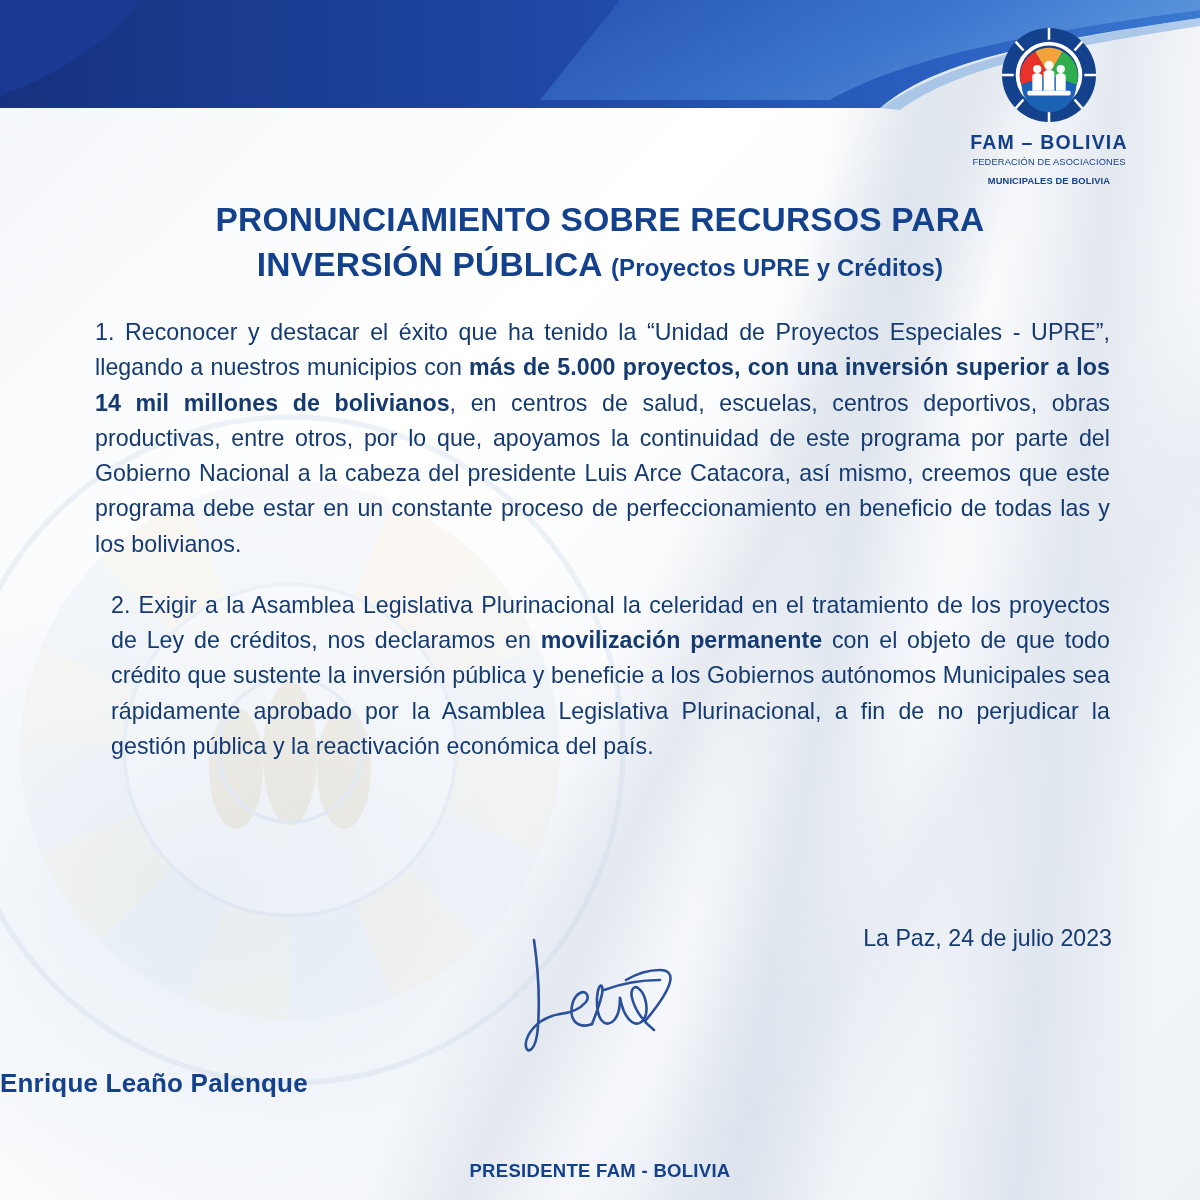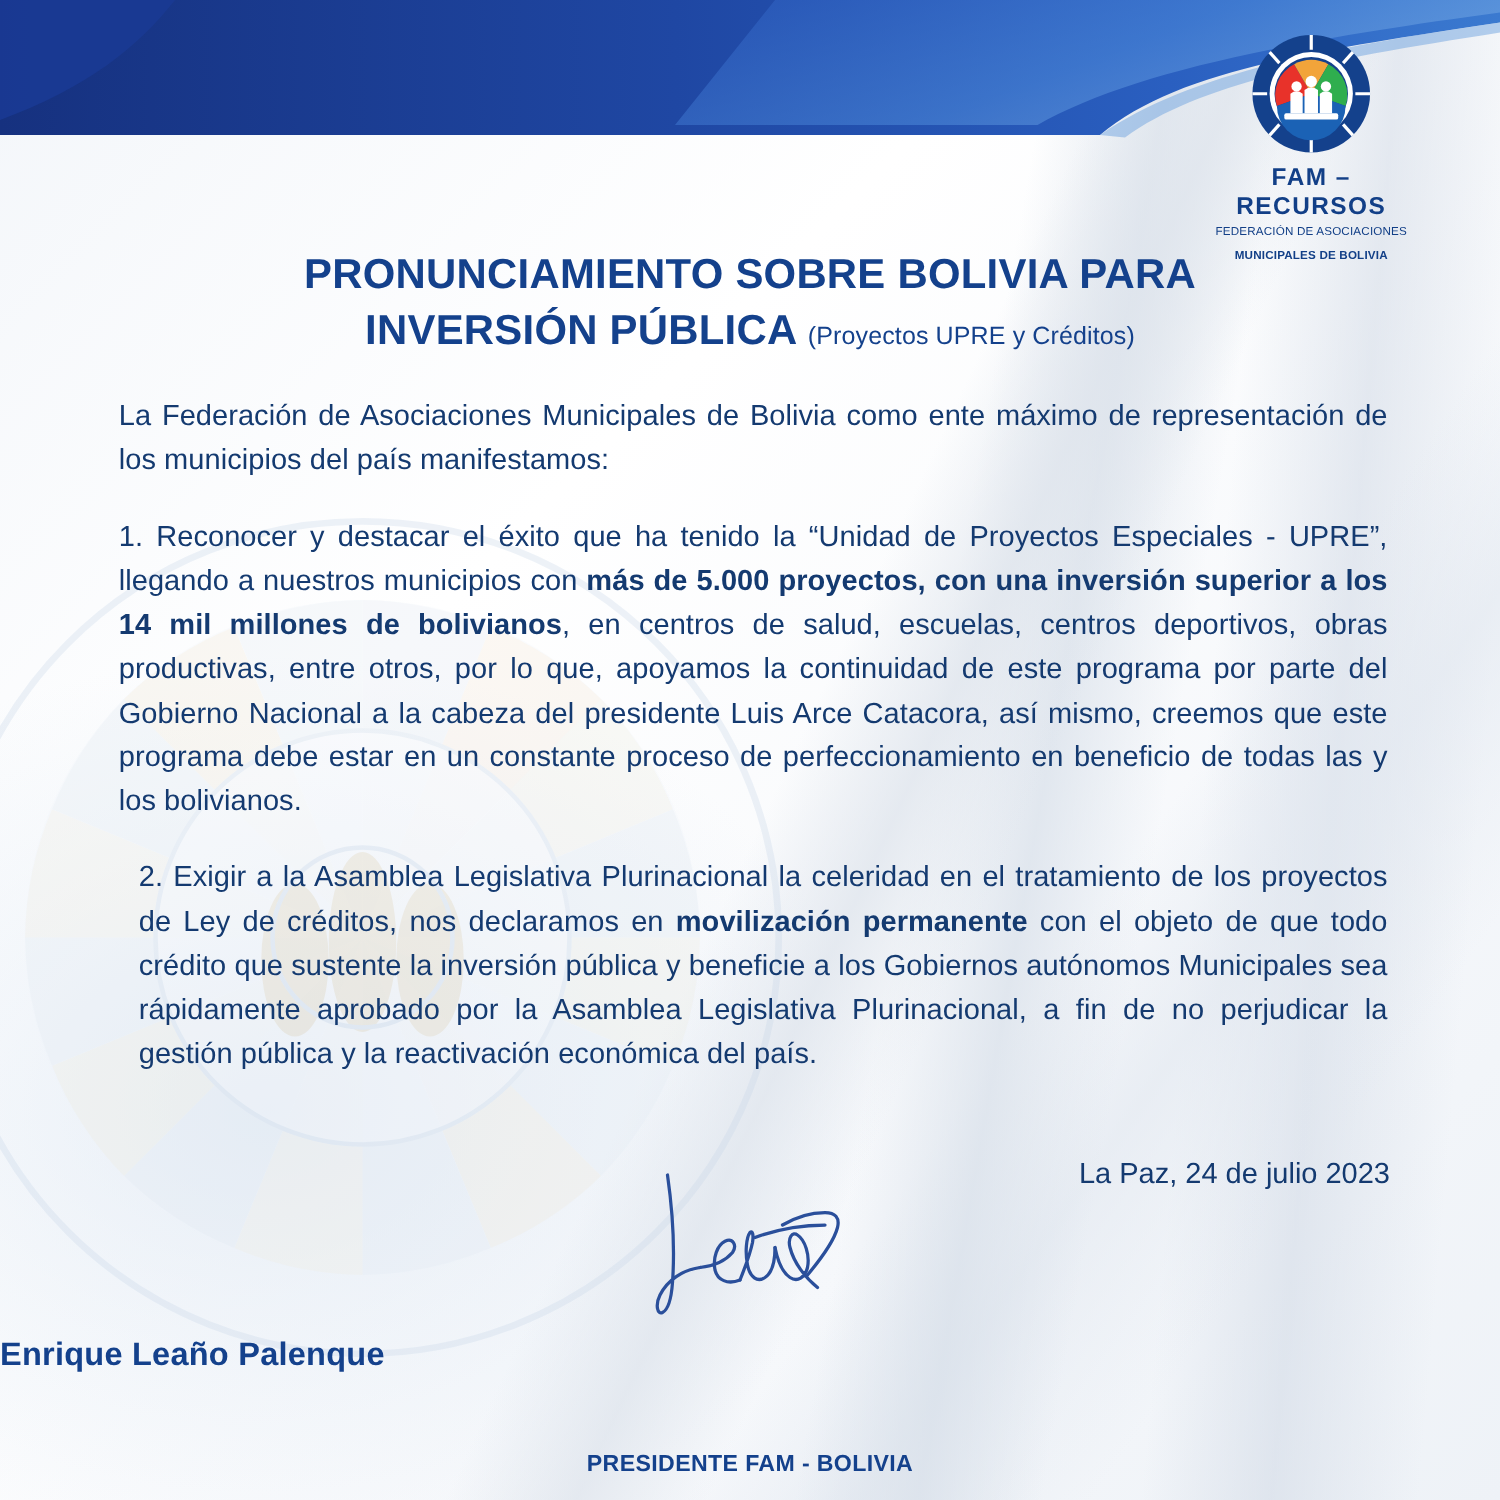"FAM – RECURSOS" div.logo-title { text: RECURSOS -> BOLIVIA }
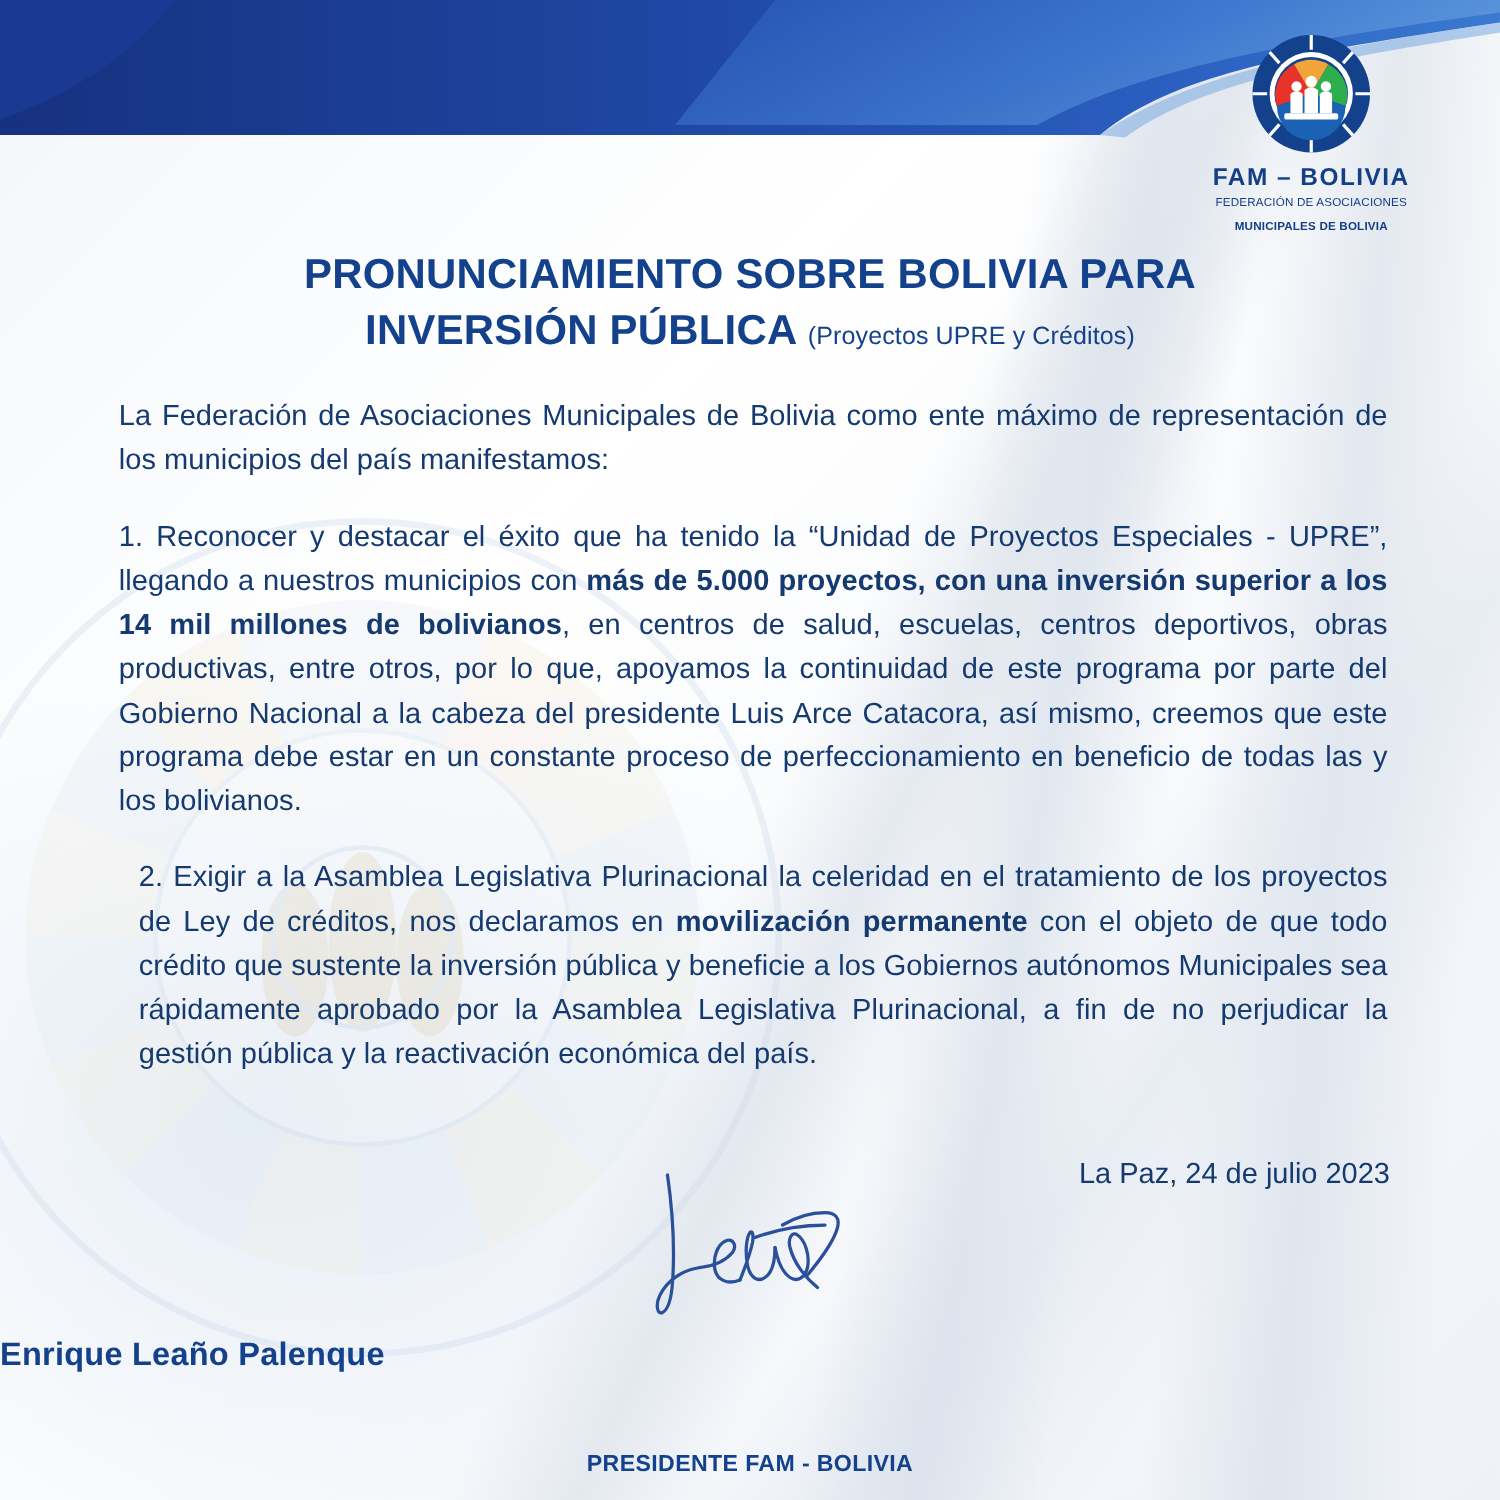"PRONUNCIAMIENTO SOBRE BOLIVIA PARA" div.title-line { text: BOLIVIA -> RECURSOS }
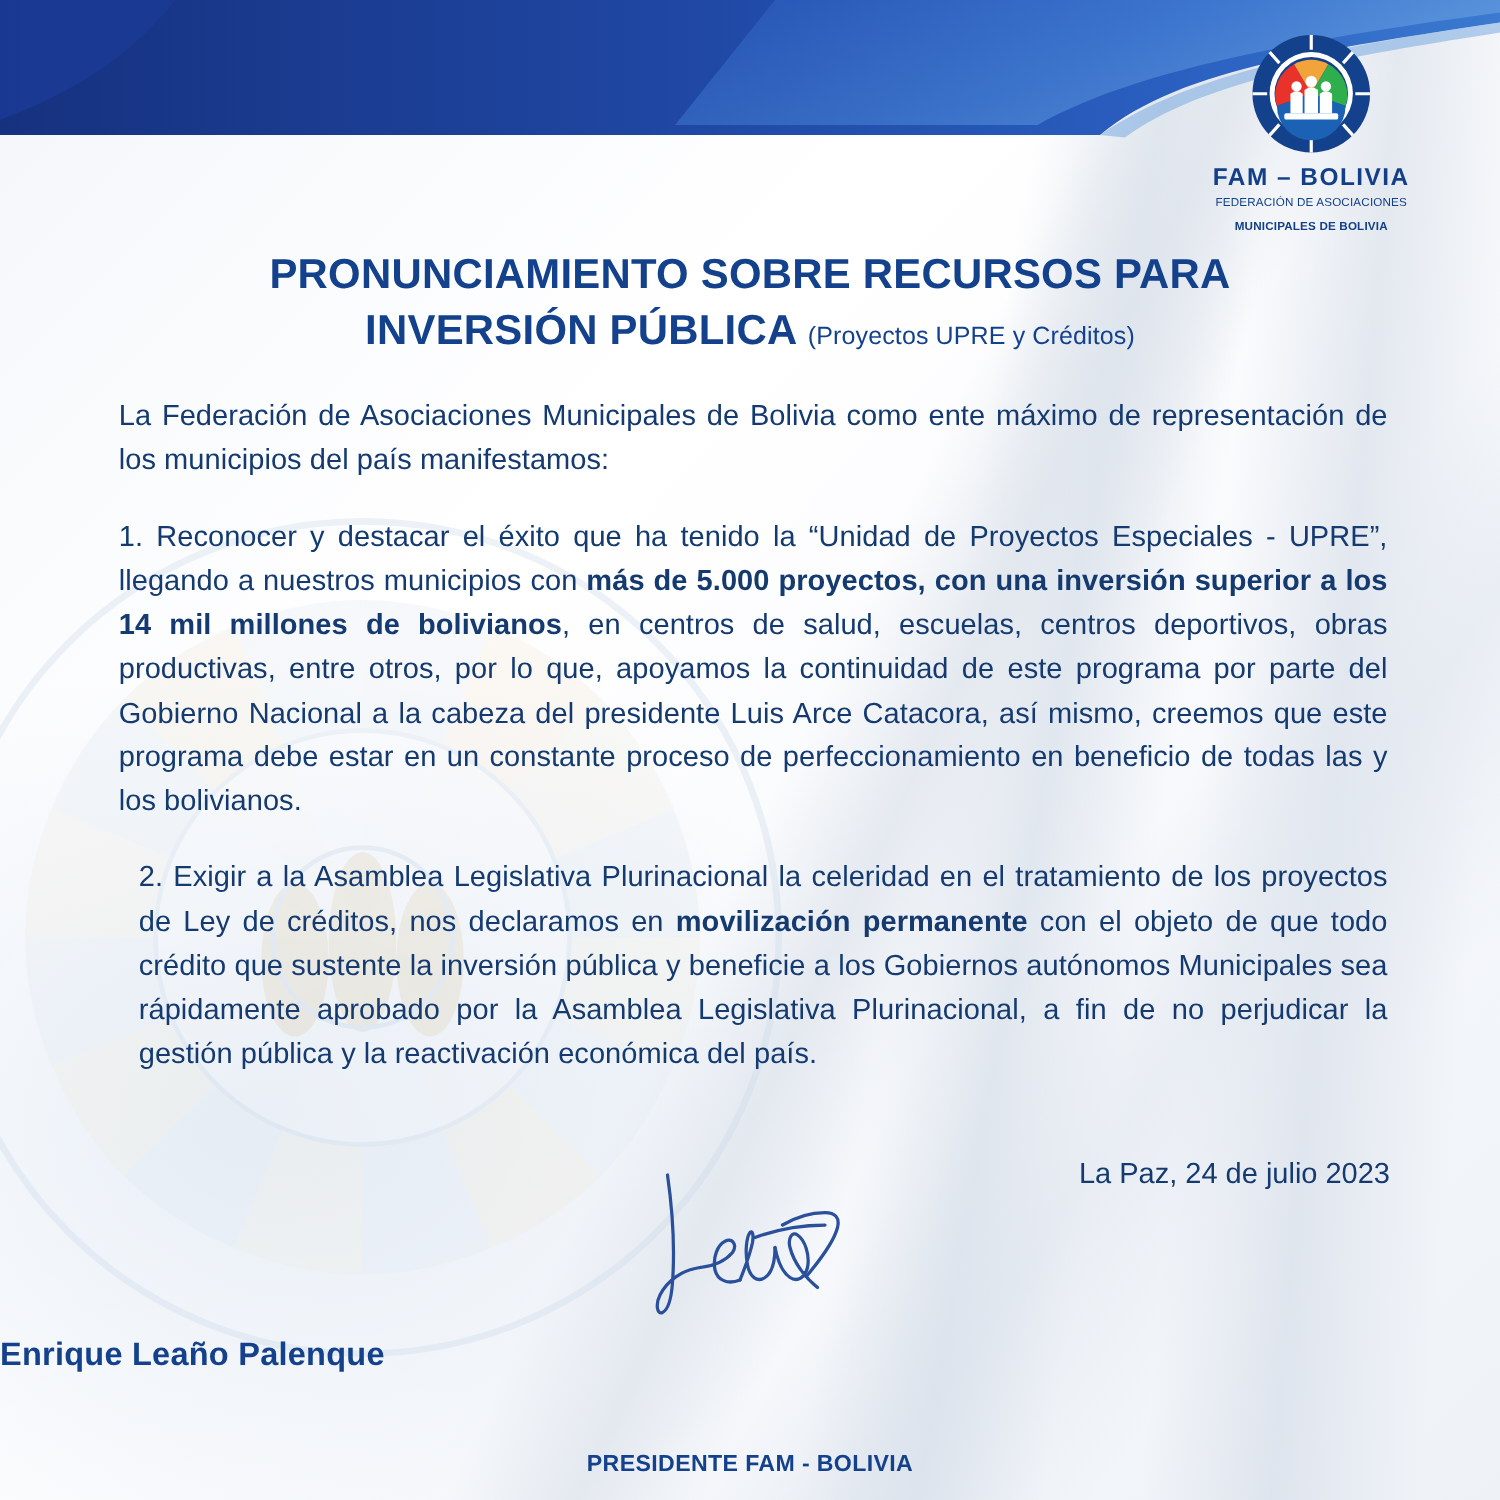"(Proyectos UPRE y Créditos)" .title-paren { font-size: 20px -> 24px; font-weight: normal -> bold }
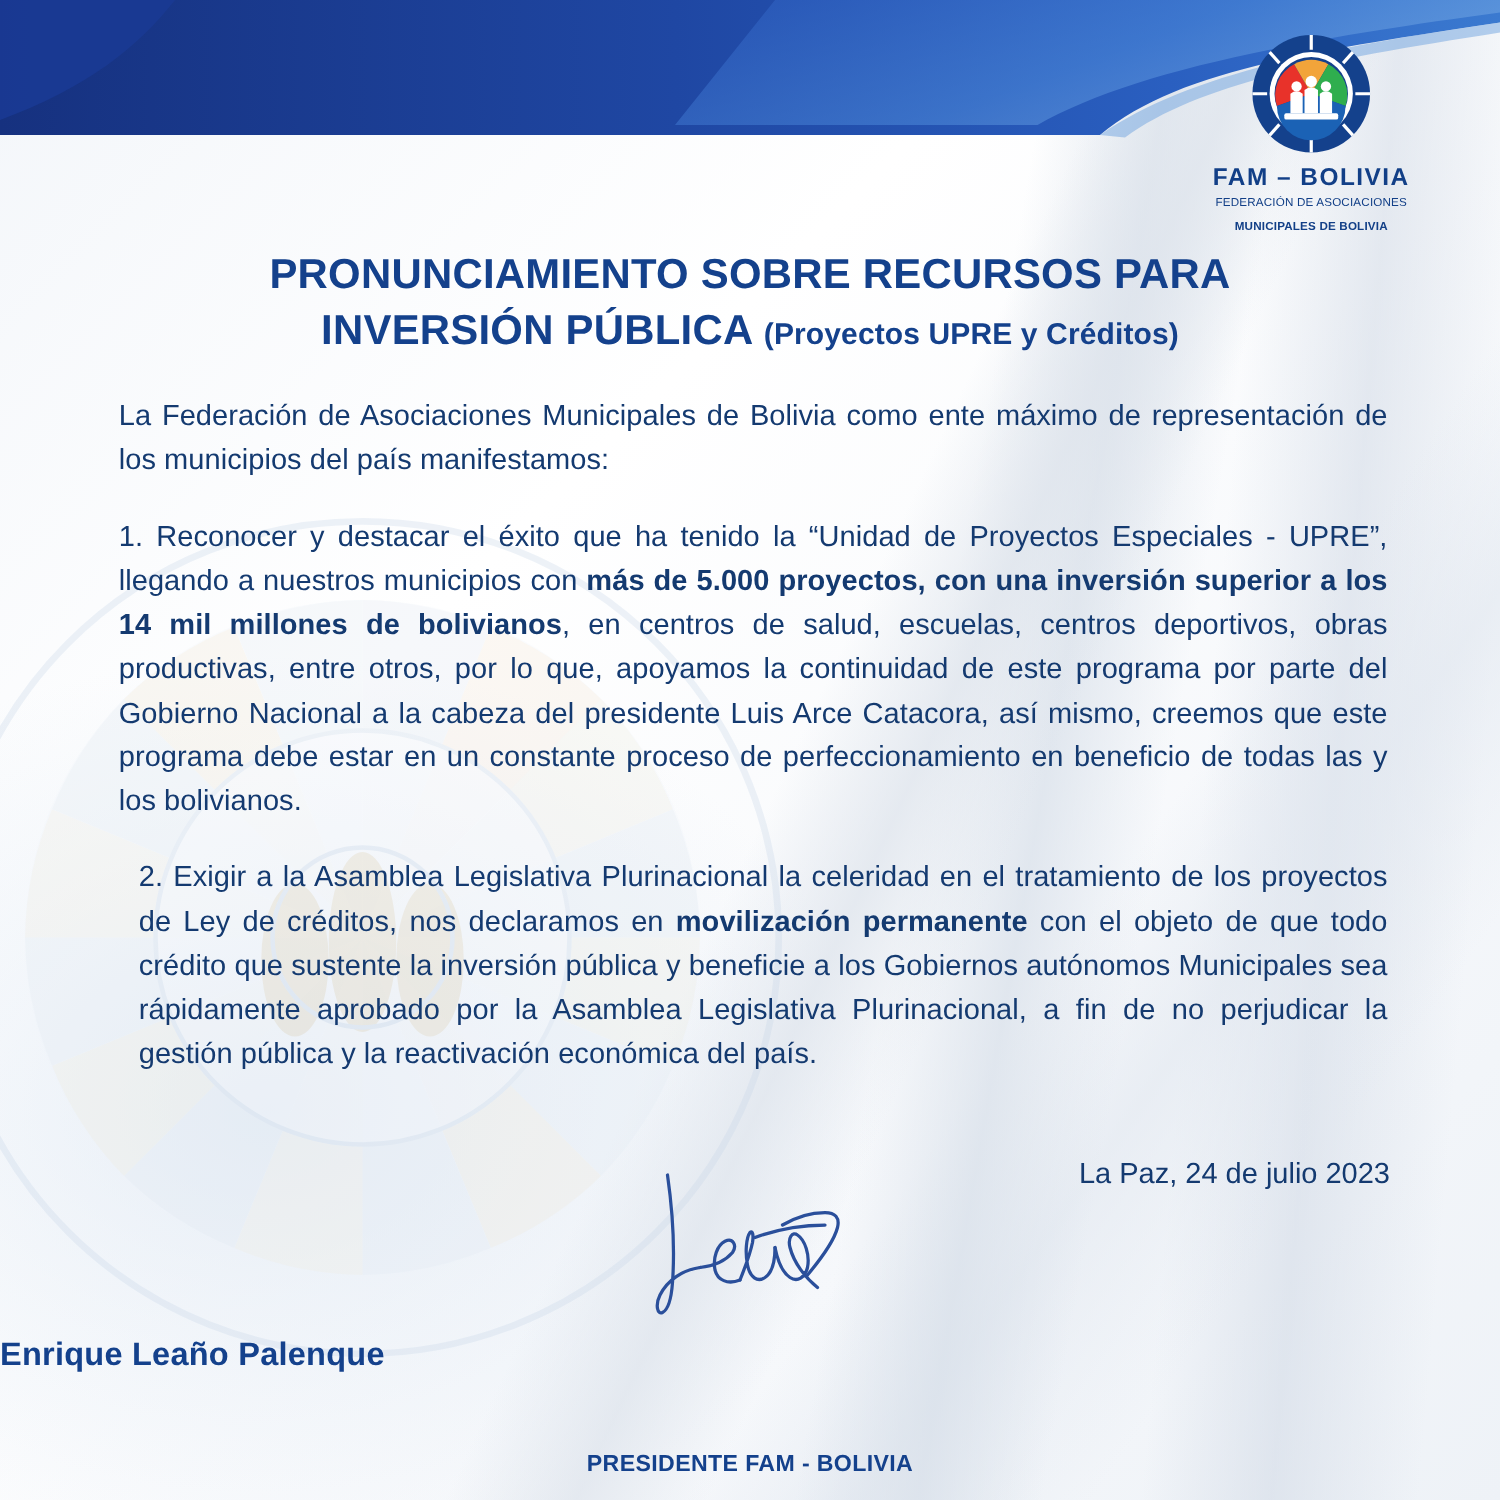"La Federación de Asociaciones" p.para { html: <p>La Federación de Asociaciones Municipales de Bolivia como ente máximo de representación de los municipios del país manifestamos:</p> -> none }
